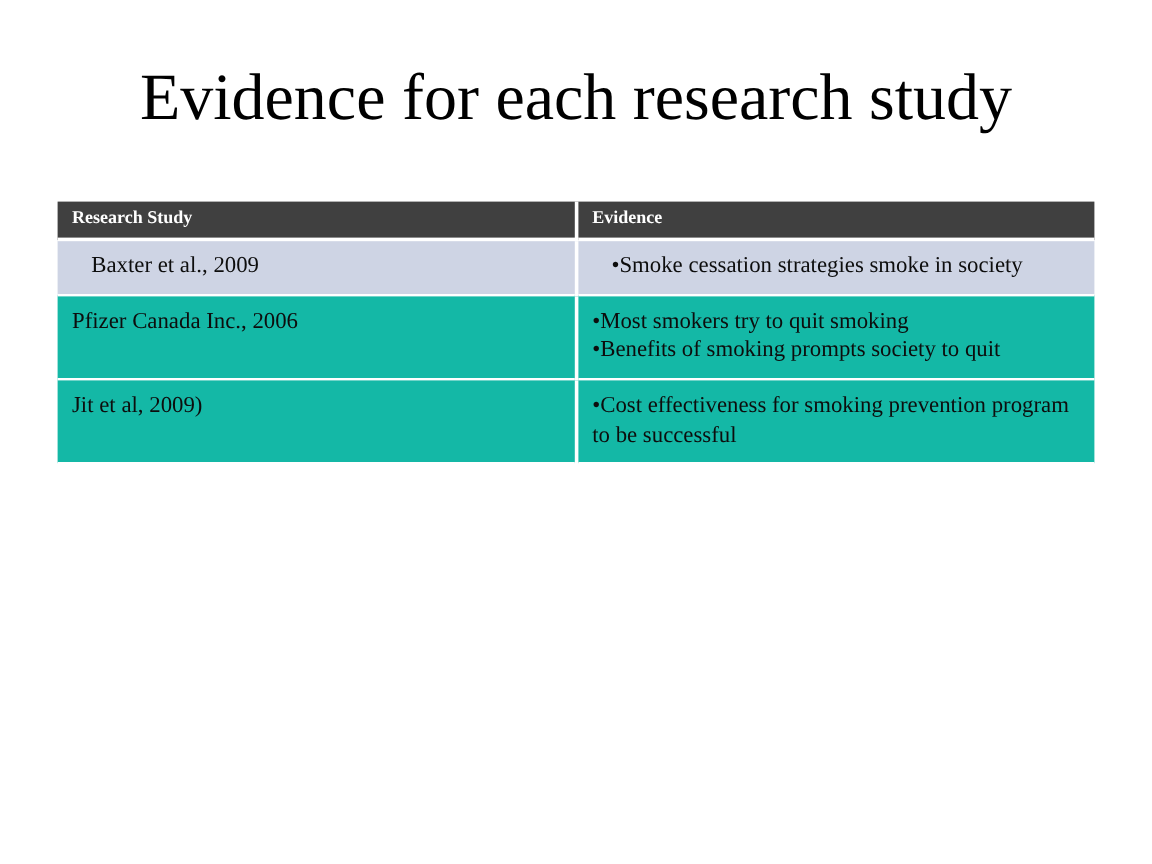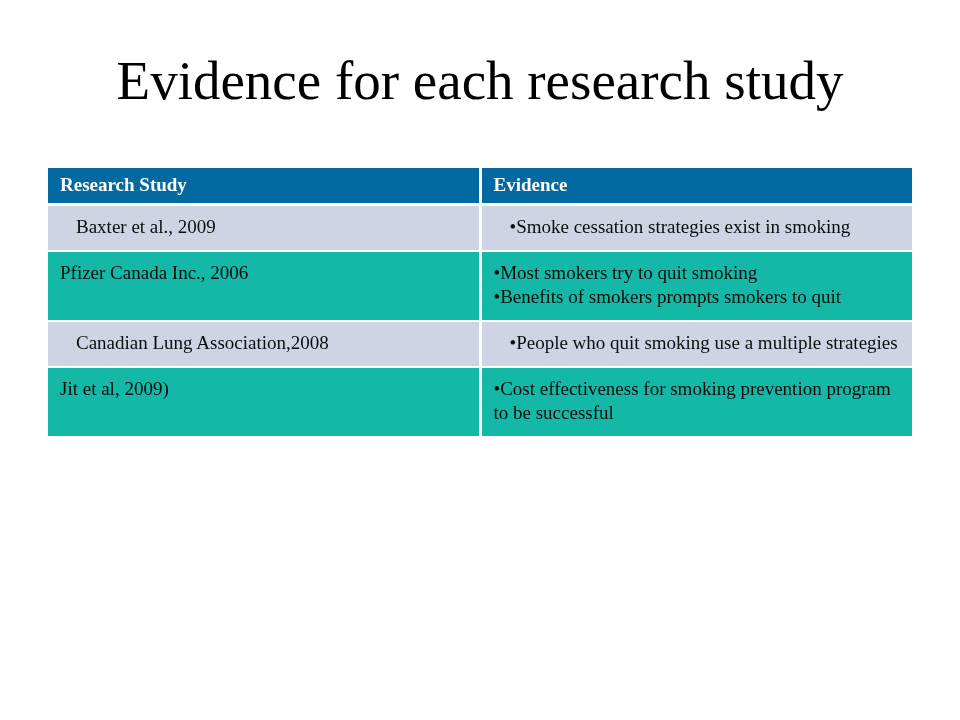"Research Study" .evidence-table thead th { background: #0369a1 -> #404040; font-size: 19px -> 15px }
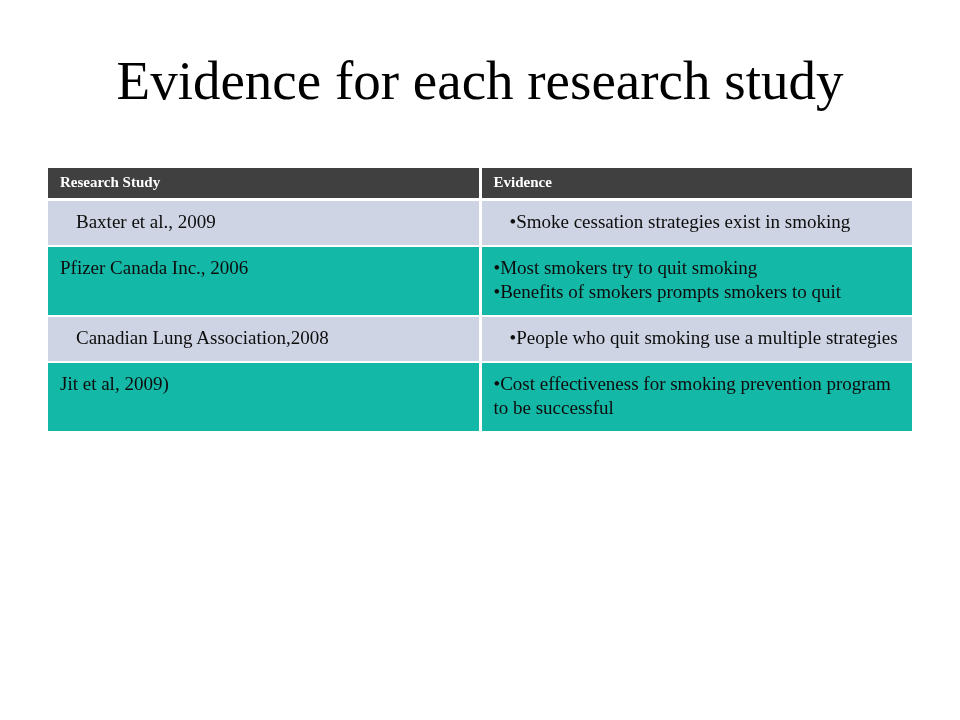"Smoke cessation strategies exist in" span { text: exist in smoking -> smoke in society }
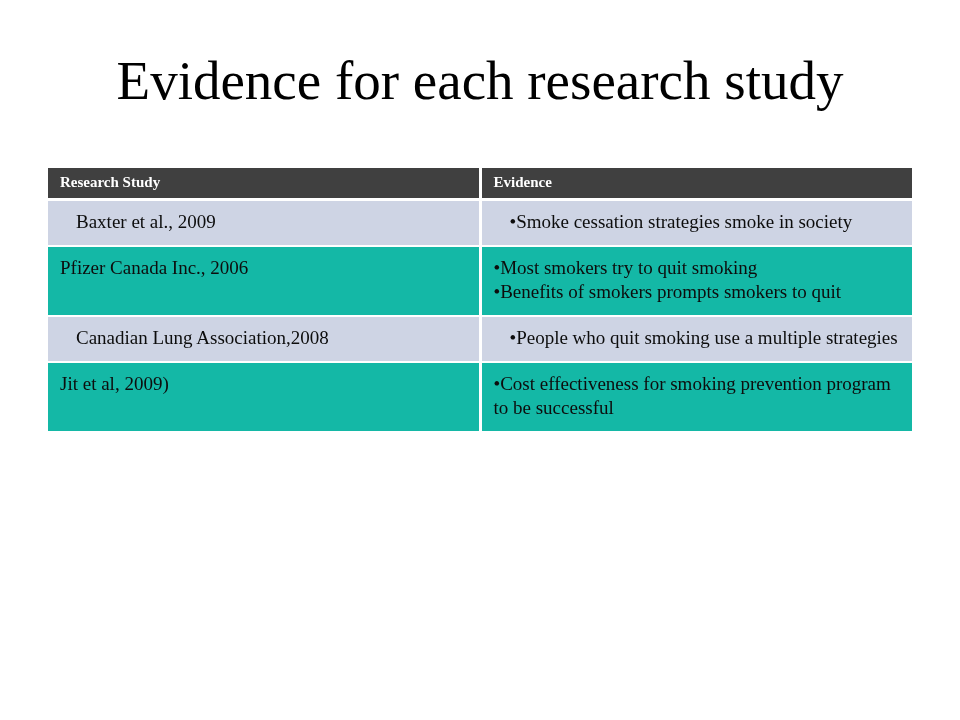"Benefits of smokers prompts smokers" span { text: smokers prompts smokers -> smoking prompts society }
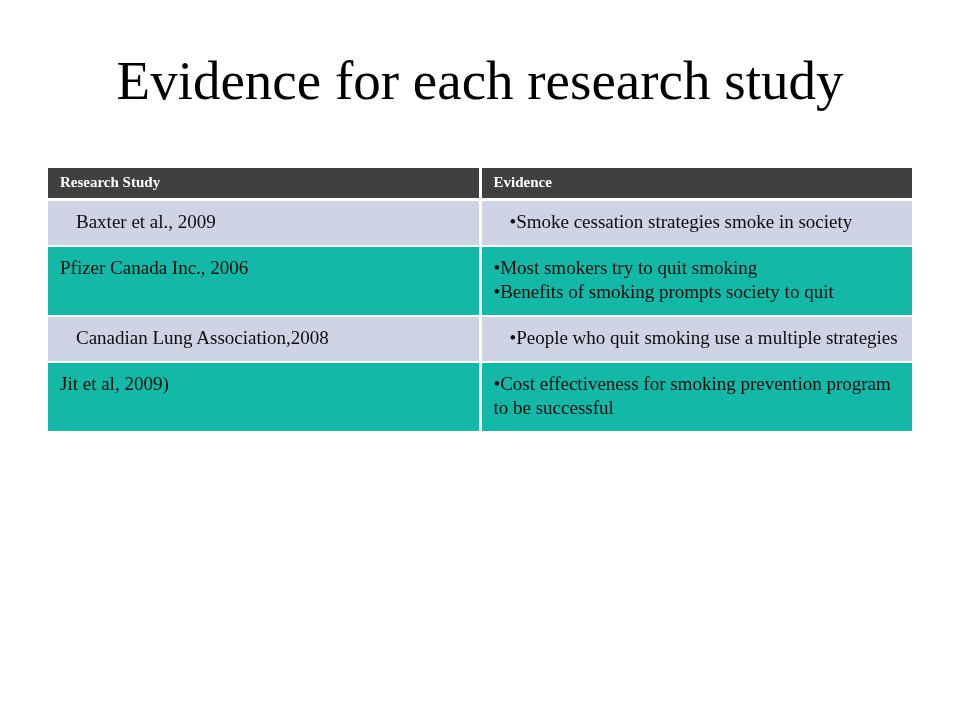"Canadian Lung Association,2008" tr.band-dark { html: <tr> <td>Canadian Lung Association,2008</td> <td> <ul> <li><span>•</span><span>People who quit smoking use a multiple strategies</span></li> </ul> </td> </tr> -> none }
